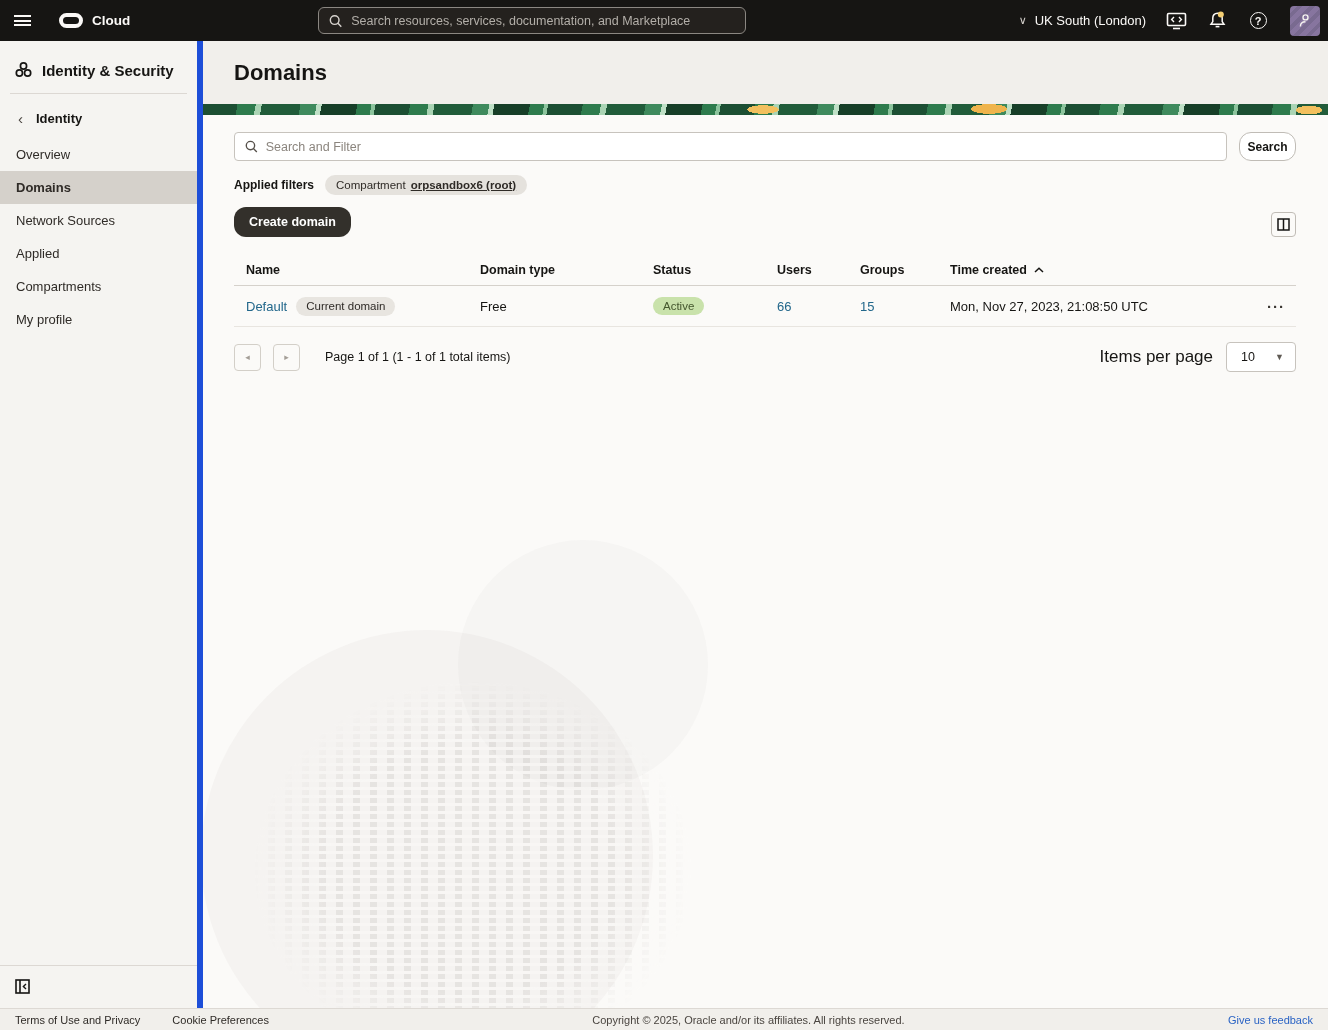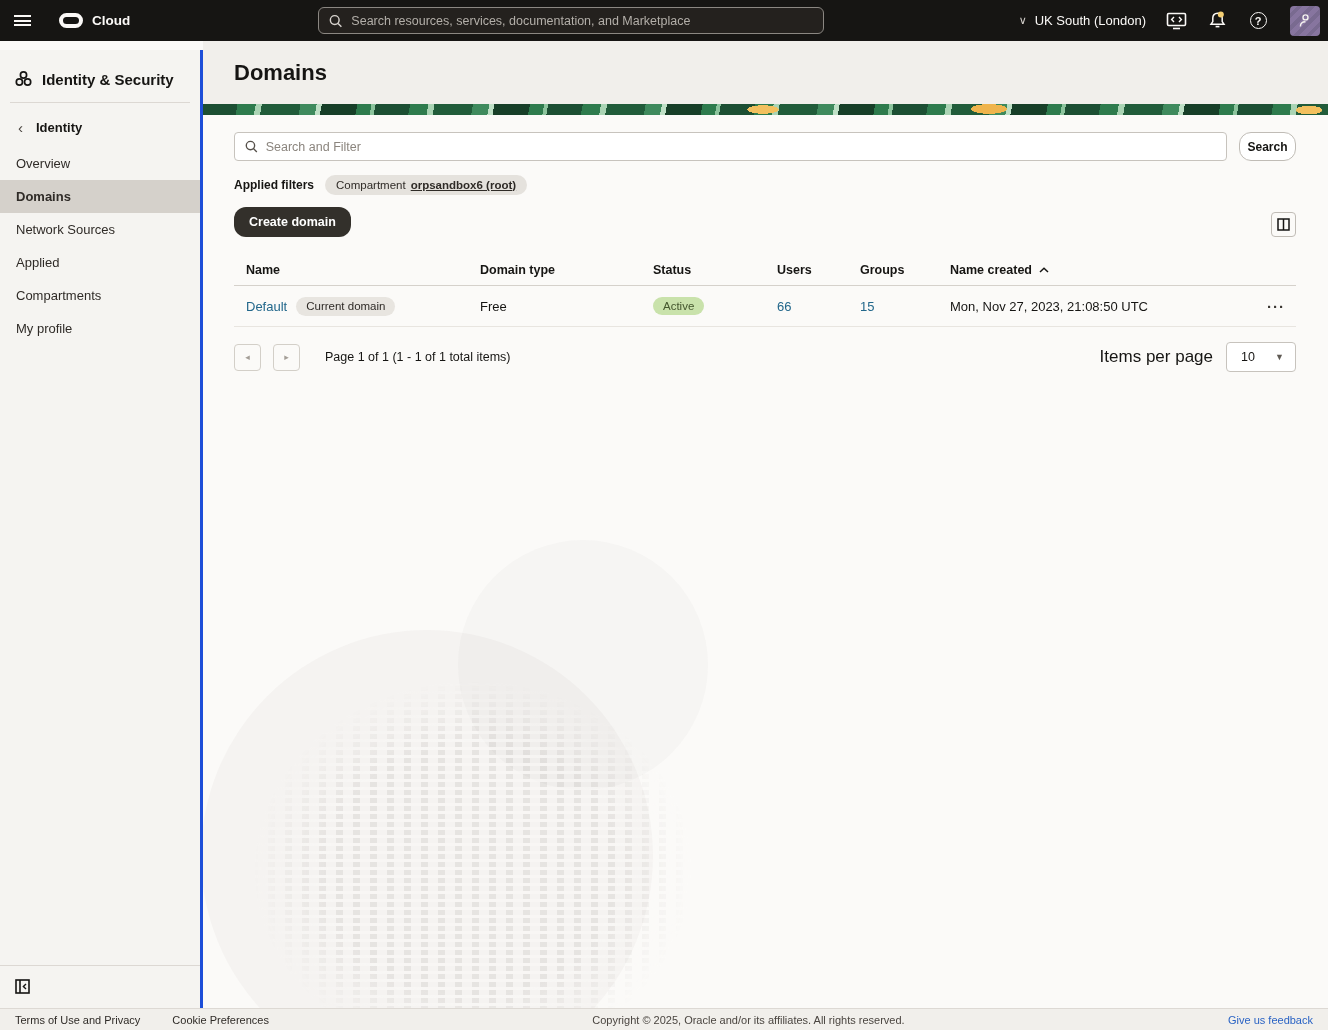"Search resources, services," .top-search { width: 506px -> 428px }
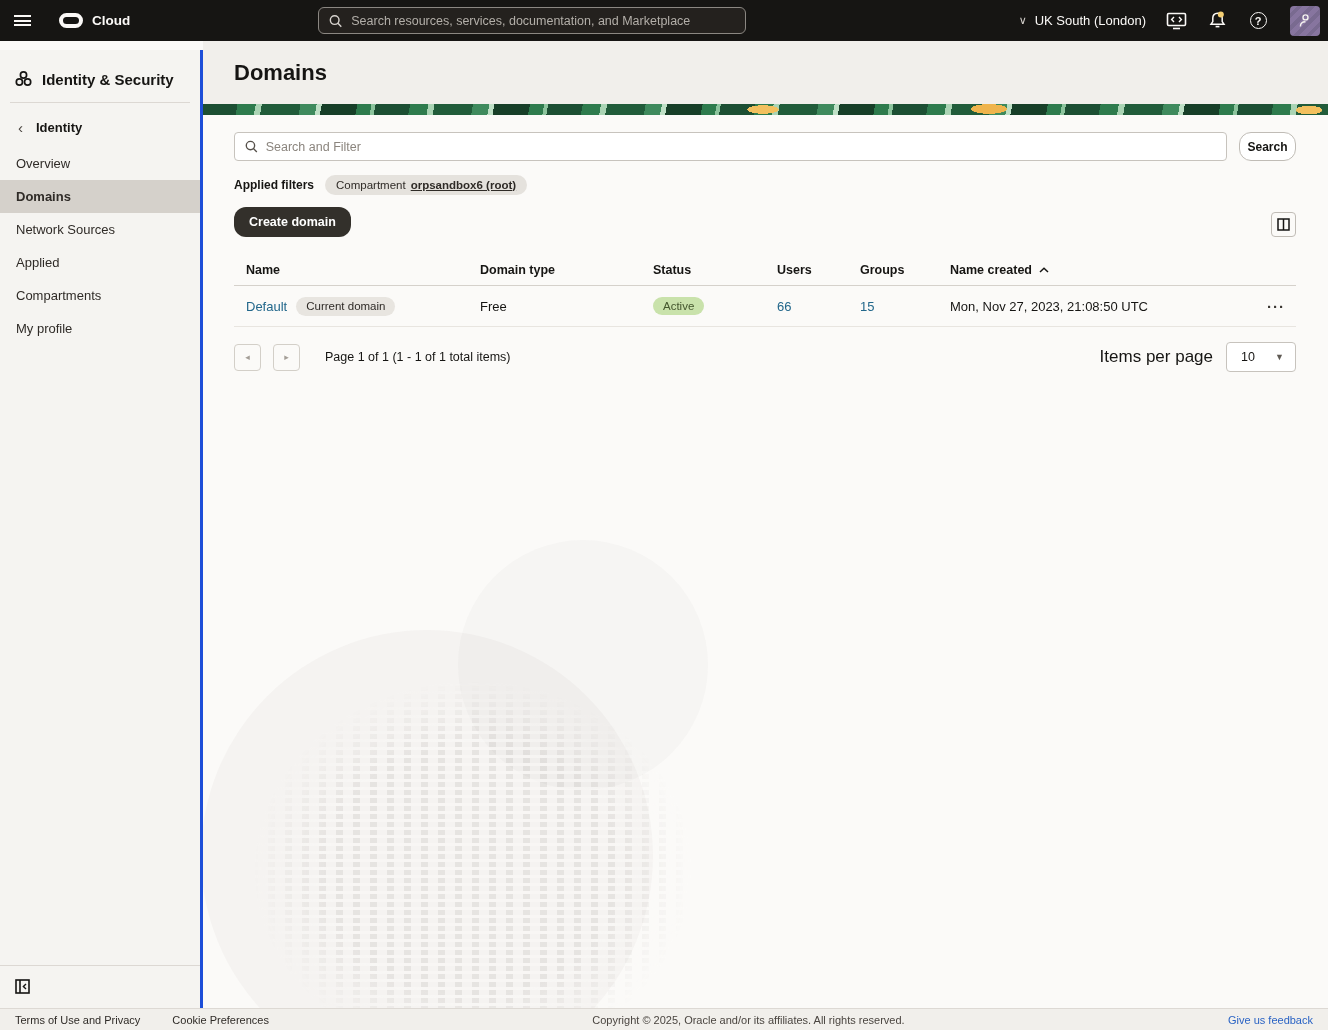"Identity & Security" .sidebar { border-right: 3px solid #1d4ed8 -> 6px solid #1d4ed8; margin-top: 9px -> none }
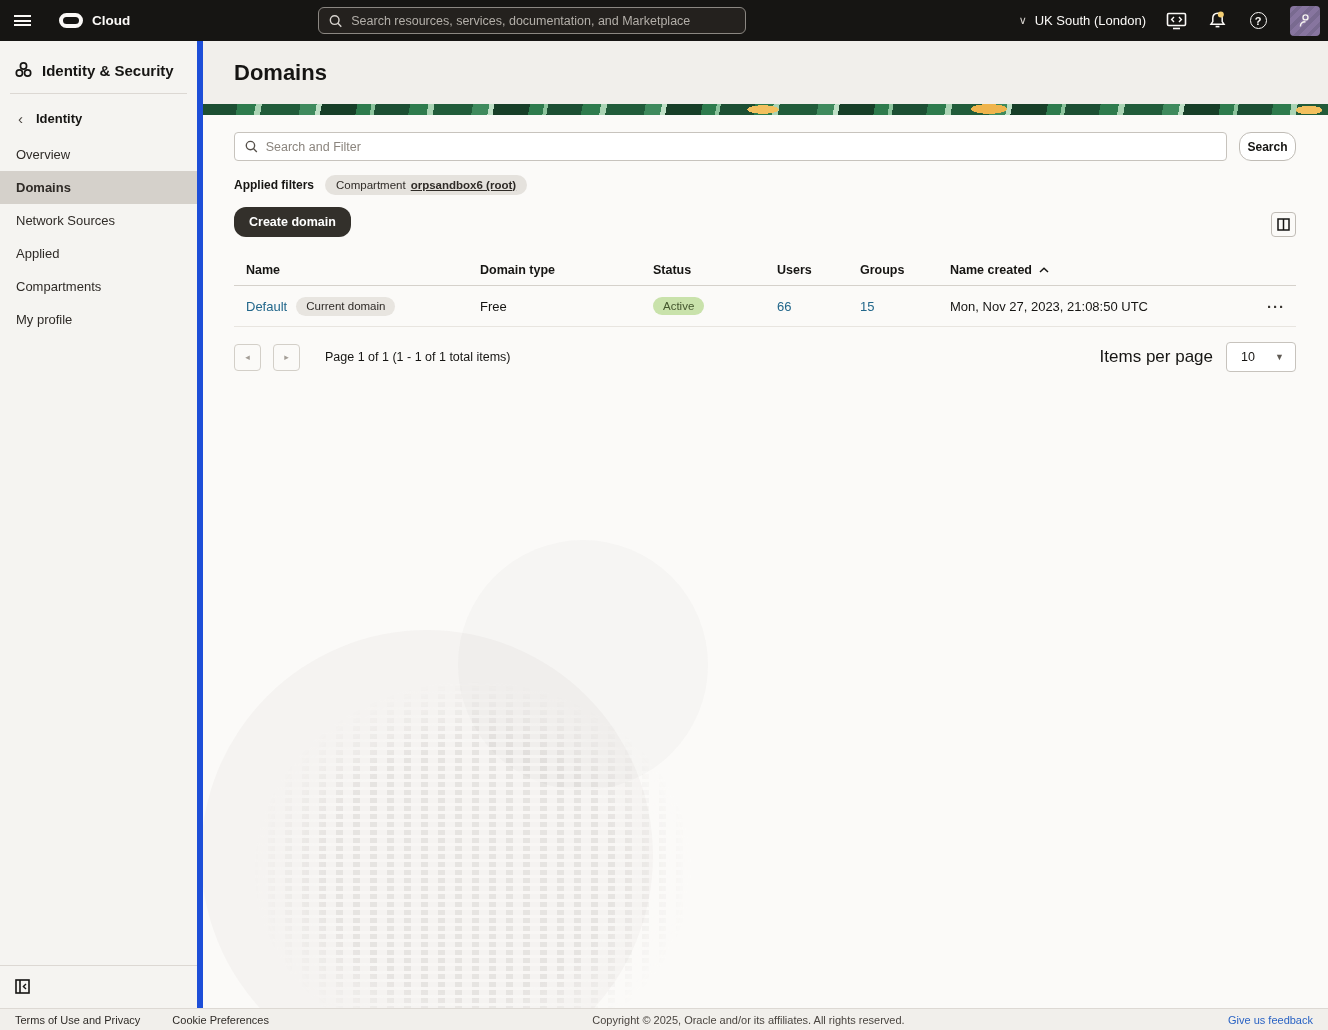"Name created" span { text: Name -> Time }
